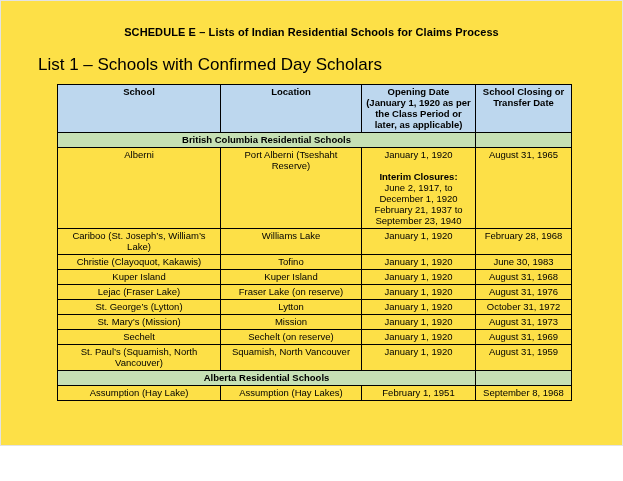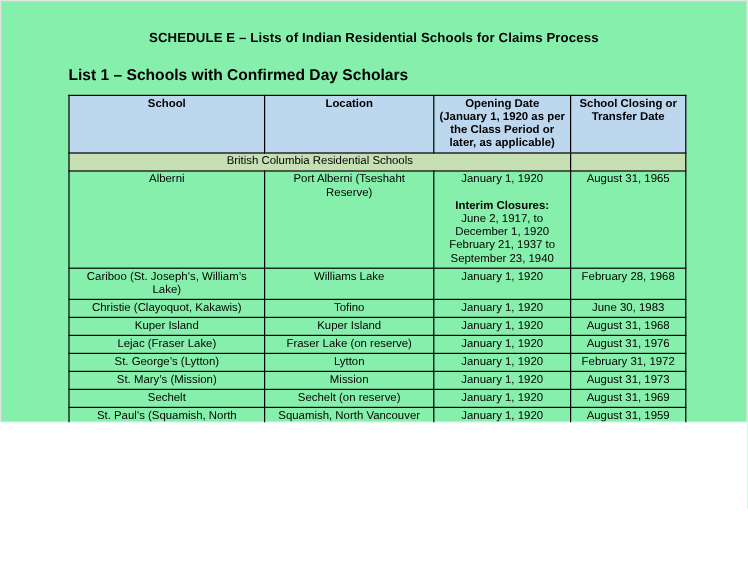"SCHEDULE E – Lists of" .page { background: #86efac -> #fde047; height: 352px -> 446px }
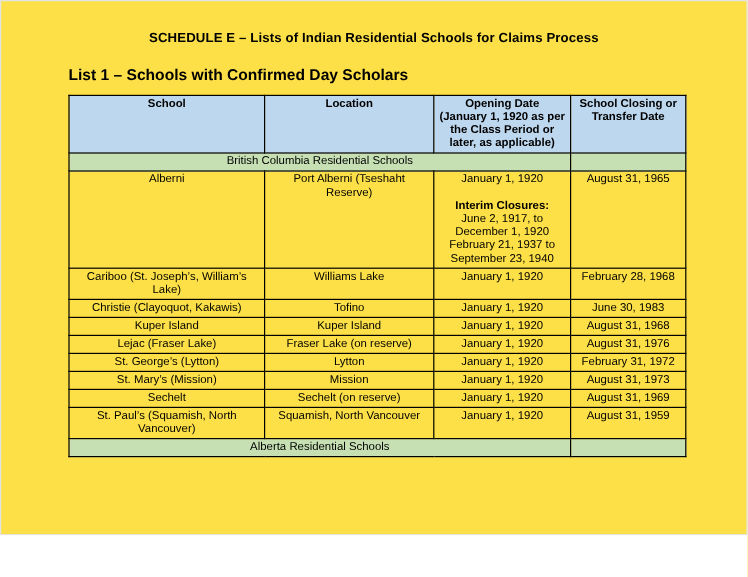"List 1 – Schools with" .list-title { font-size: 13px -> 17px; font-weight: bold -> normal; margin: 17px 0 9px 57px -> 17px 0 9px 38px }
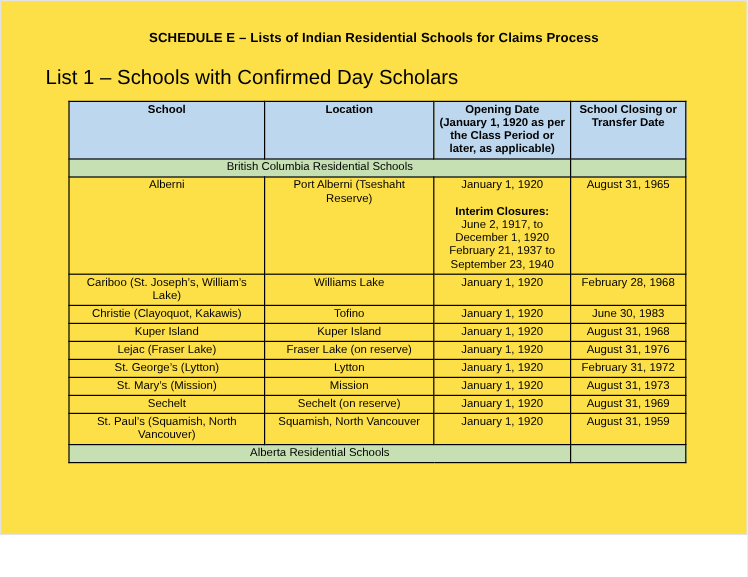"British Columbia Residential Schools" tr.section-row td { font-weight: normal -> bold }
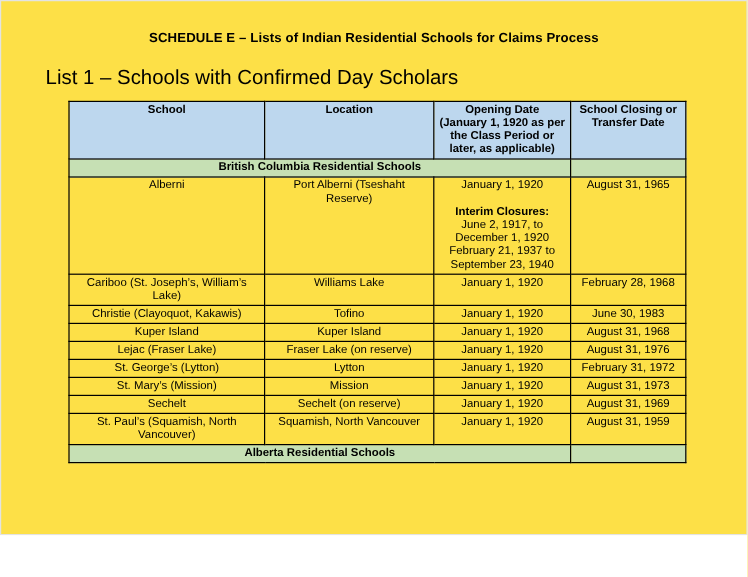"February 31, 1972" td { text: February -> October }
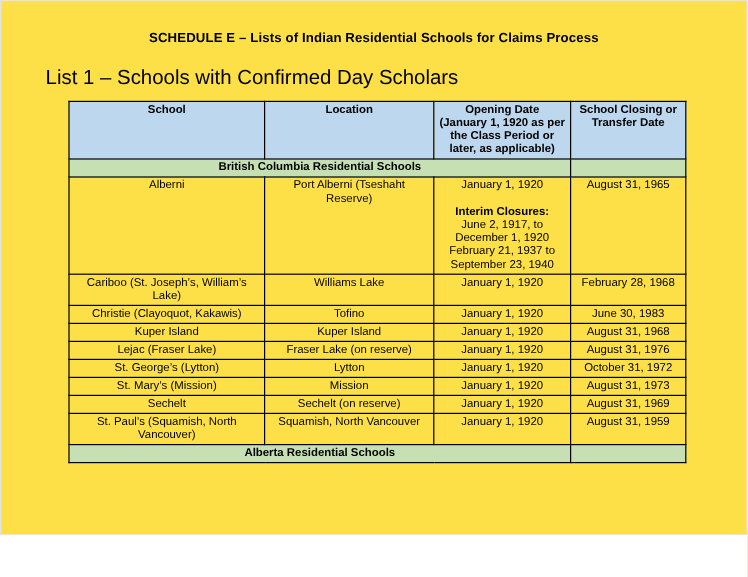"Assumption (Hay Lake)" tr { html: none -> <tr> <td>Assumption (Hay Lake)</td> <td>Assumption (Hay Lakes)</td> <td>February 1, 1951</td> <td>September 8, 1968</td> </tr> }
